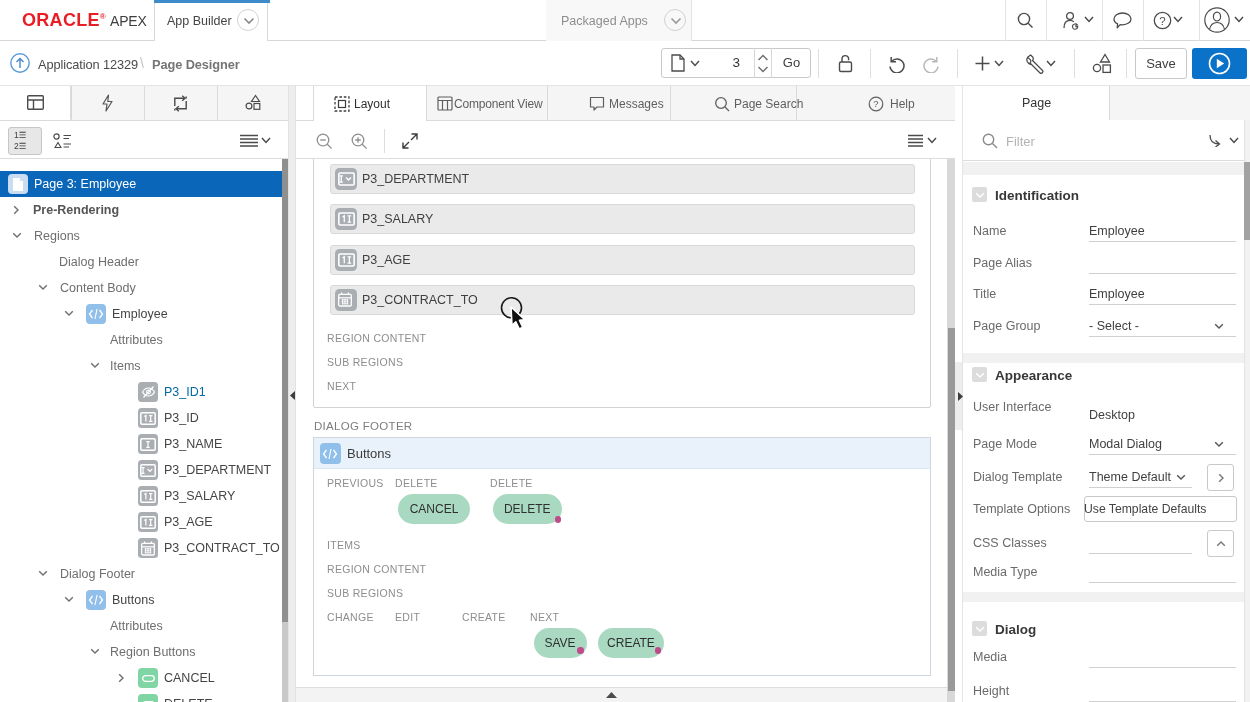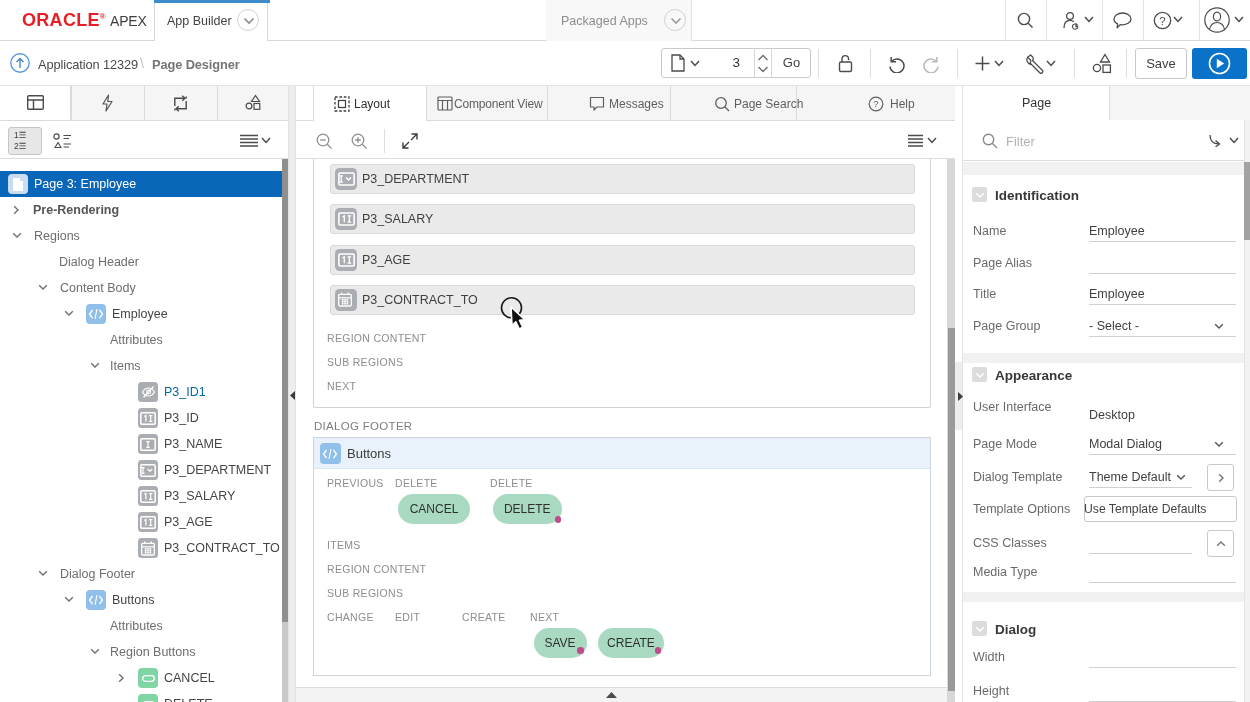"Width" div.plabel { text: Width -> Media }
